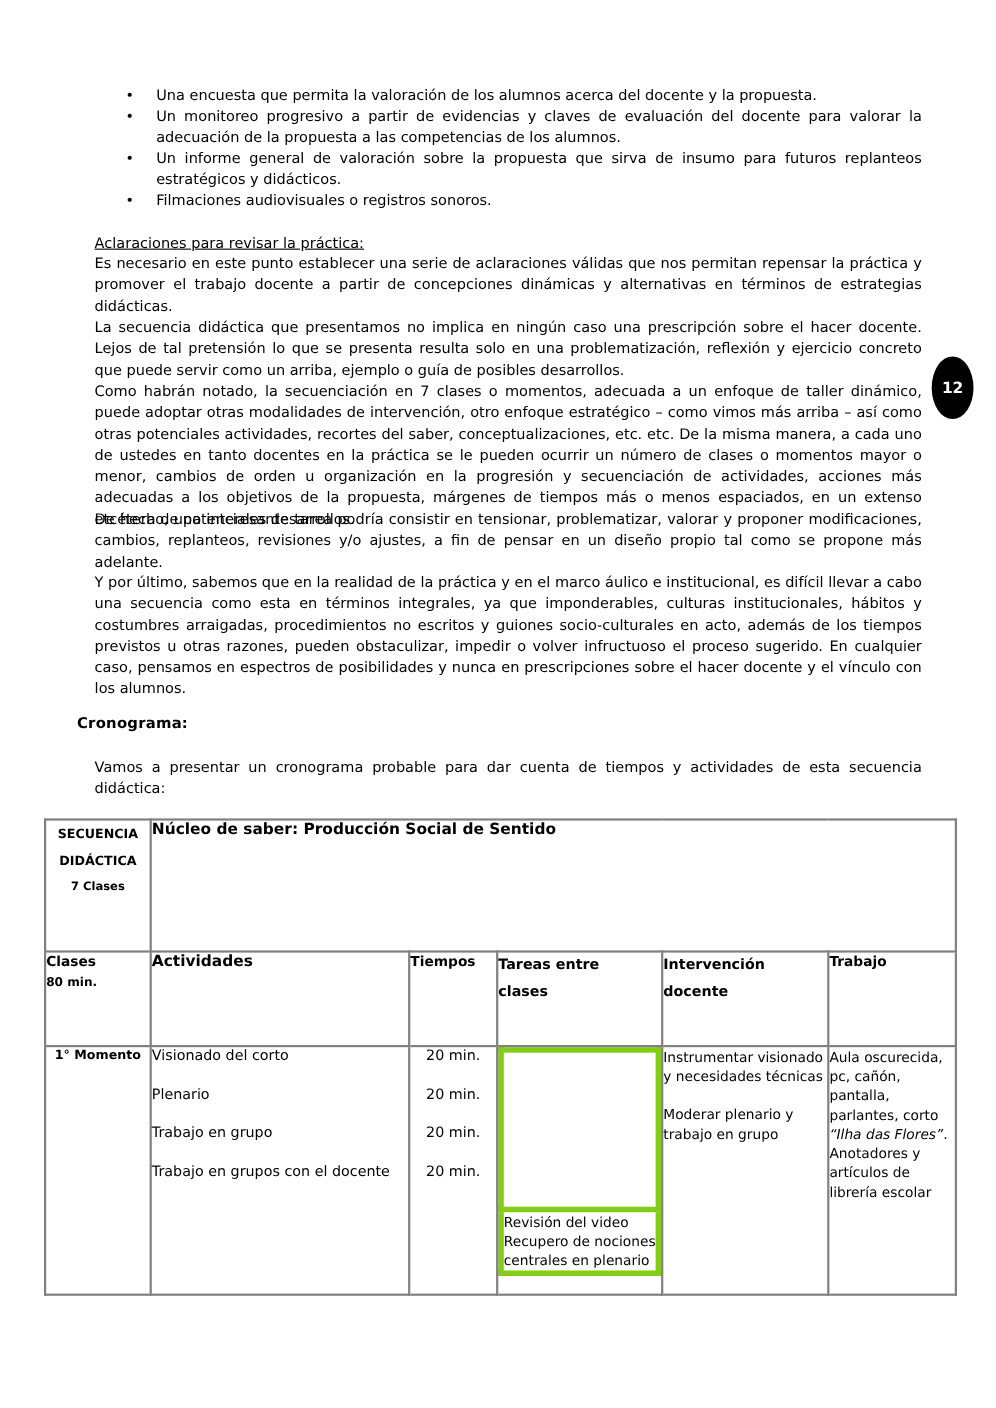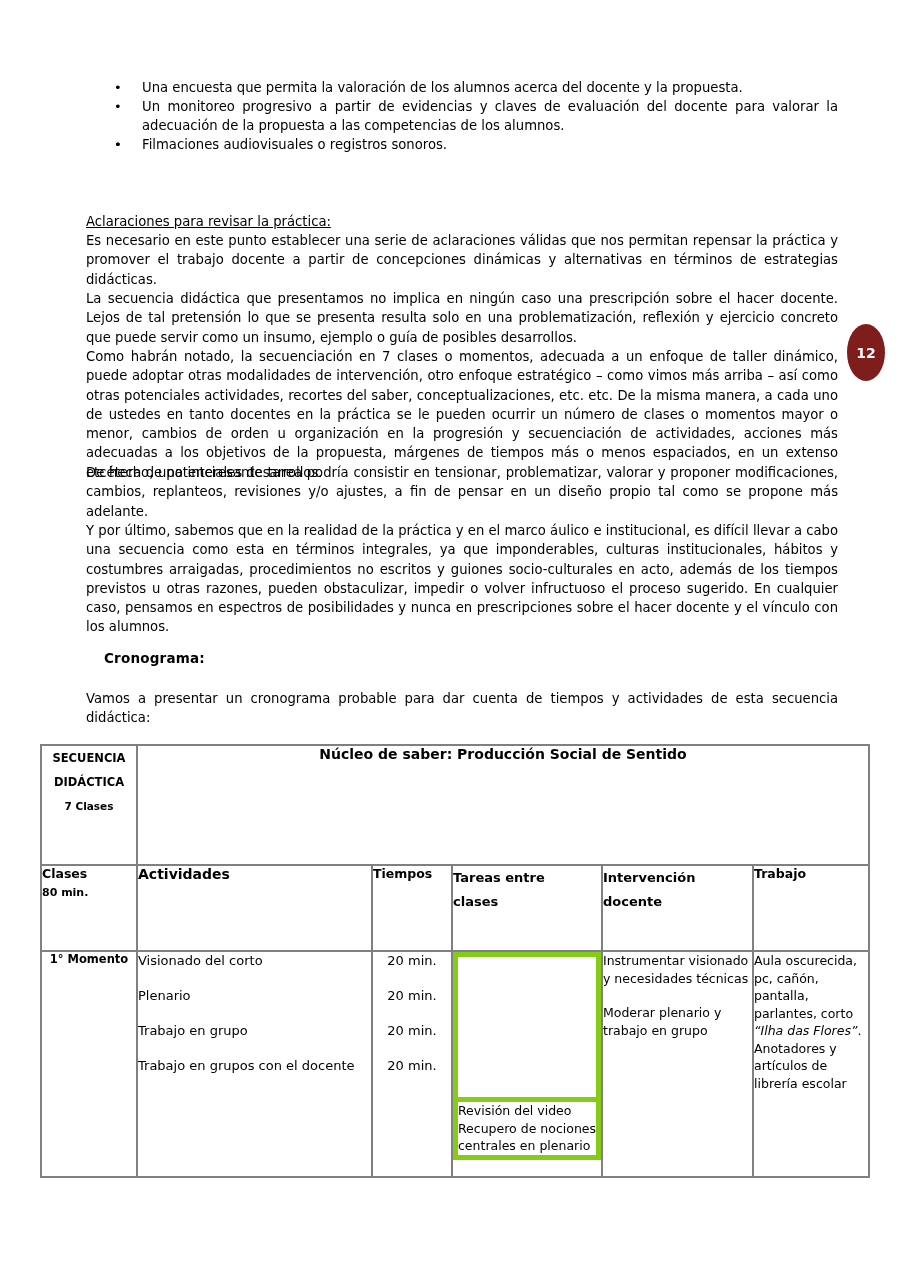"Un informe general de valoración" span { html: none -> <span>Un informe general de valoración sobre la propuesta que sirva de insumo para futuros replanteos estratégicos y didácticos.</span> }
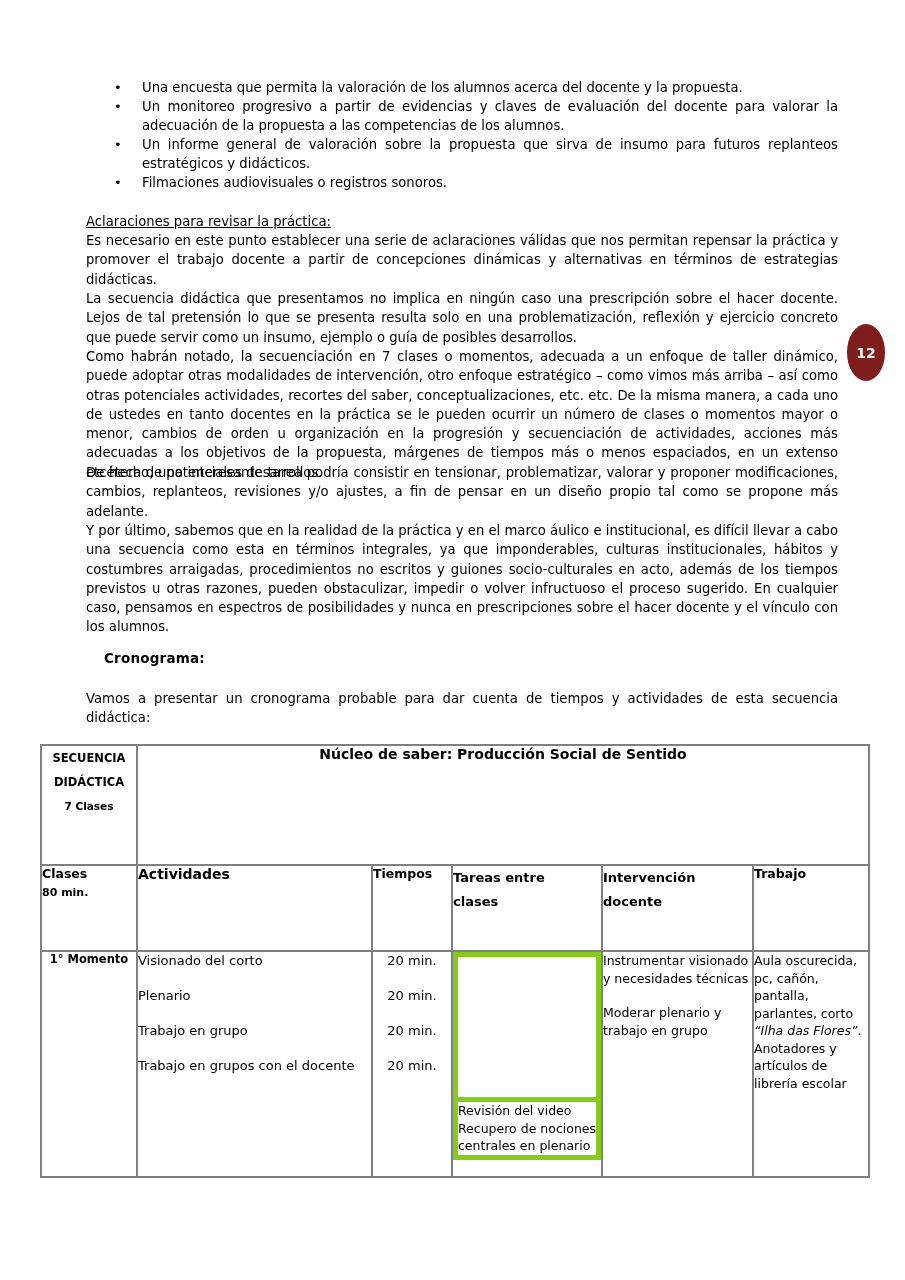"La secuencia didáctica que presentamos" p.para { text: insumo -> arriba }
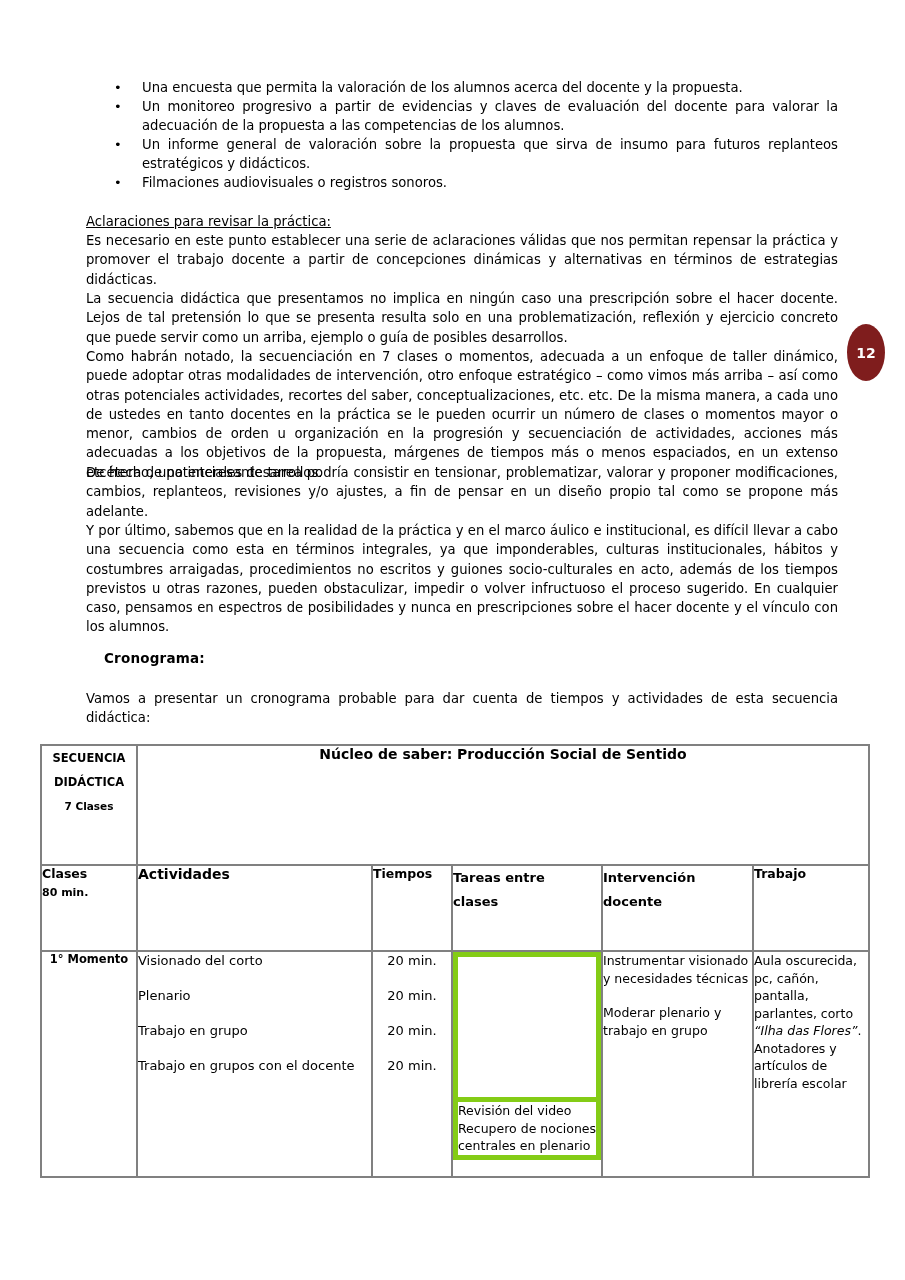"12" .page-badge { background: #7f1d1d -> #000000 }
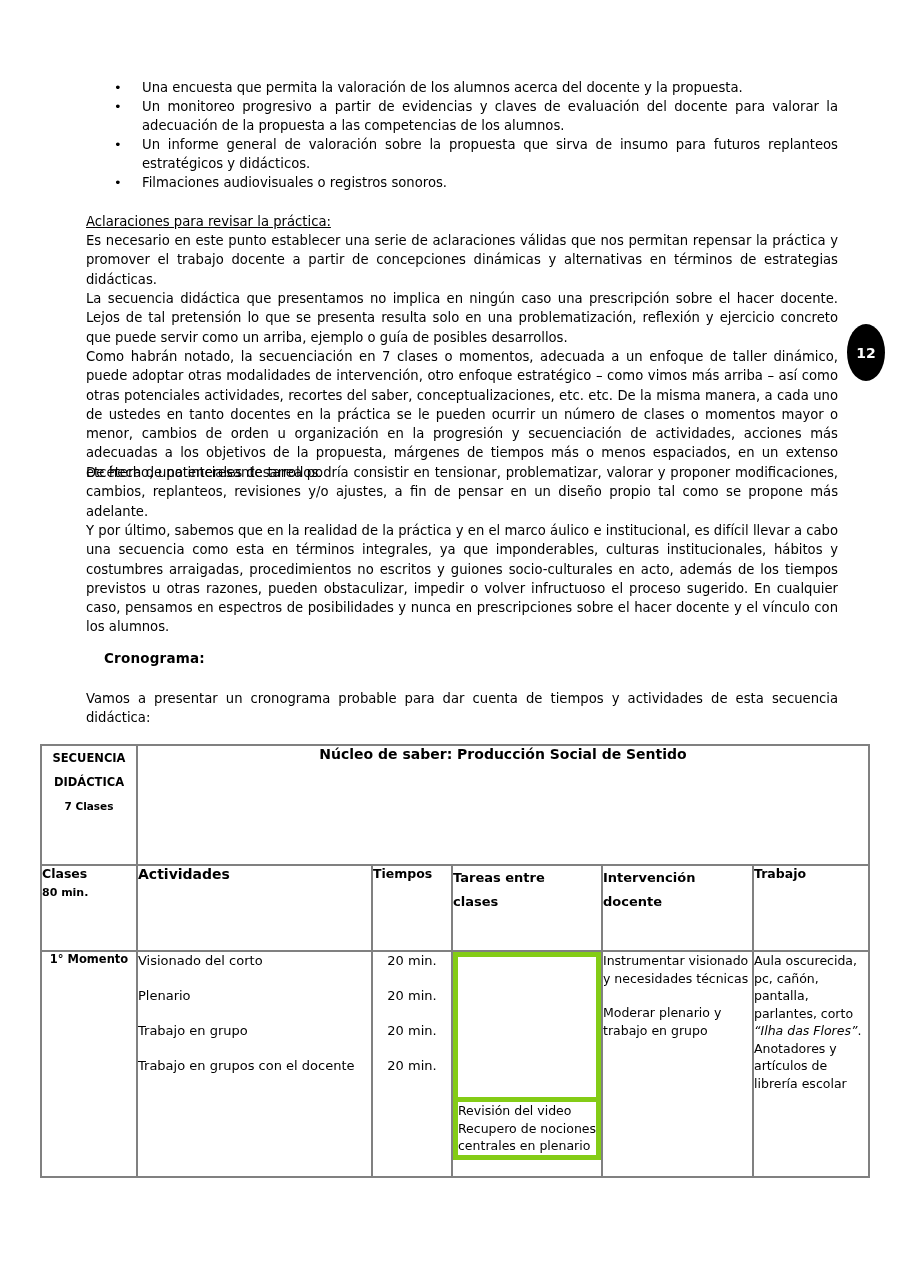"Cronograma:" .section-heading { left: 104px -> 70px }
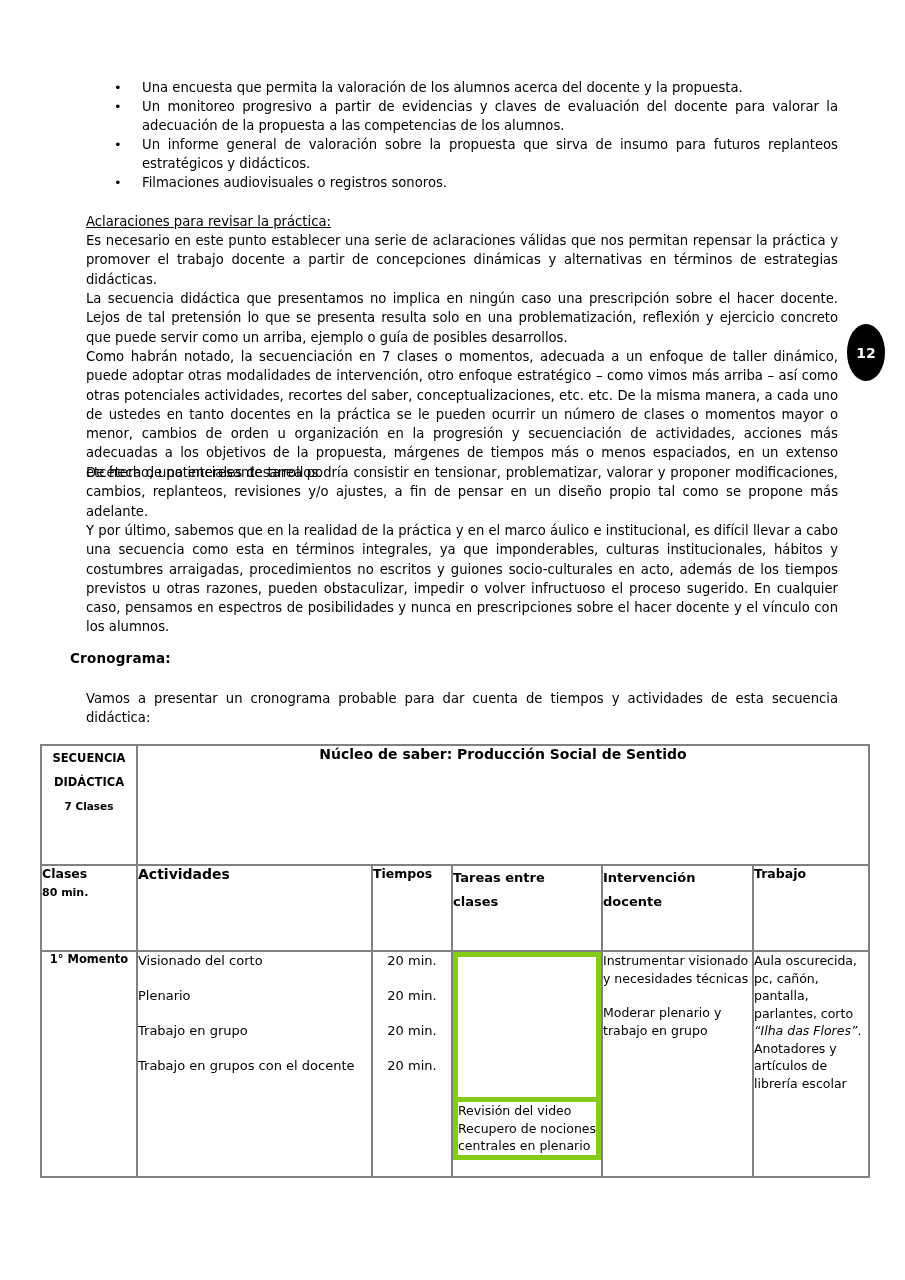"Núcleo de saber: Producción Social" .cell-nucleo { text-align: center -> none }
